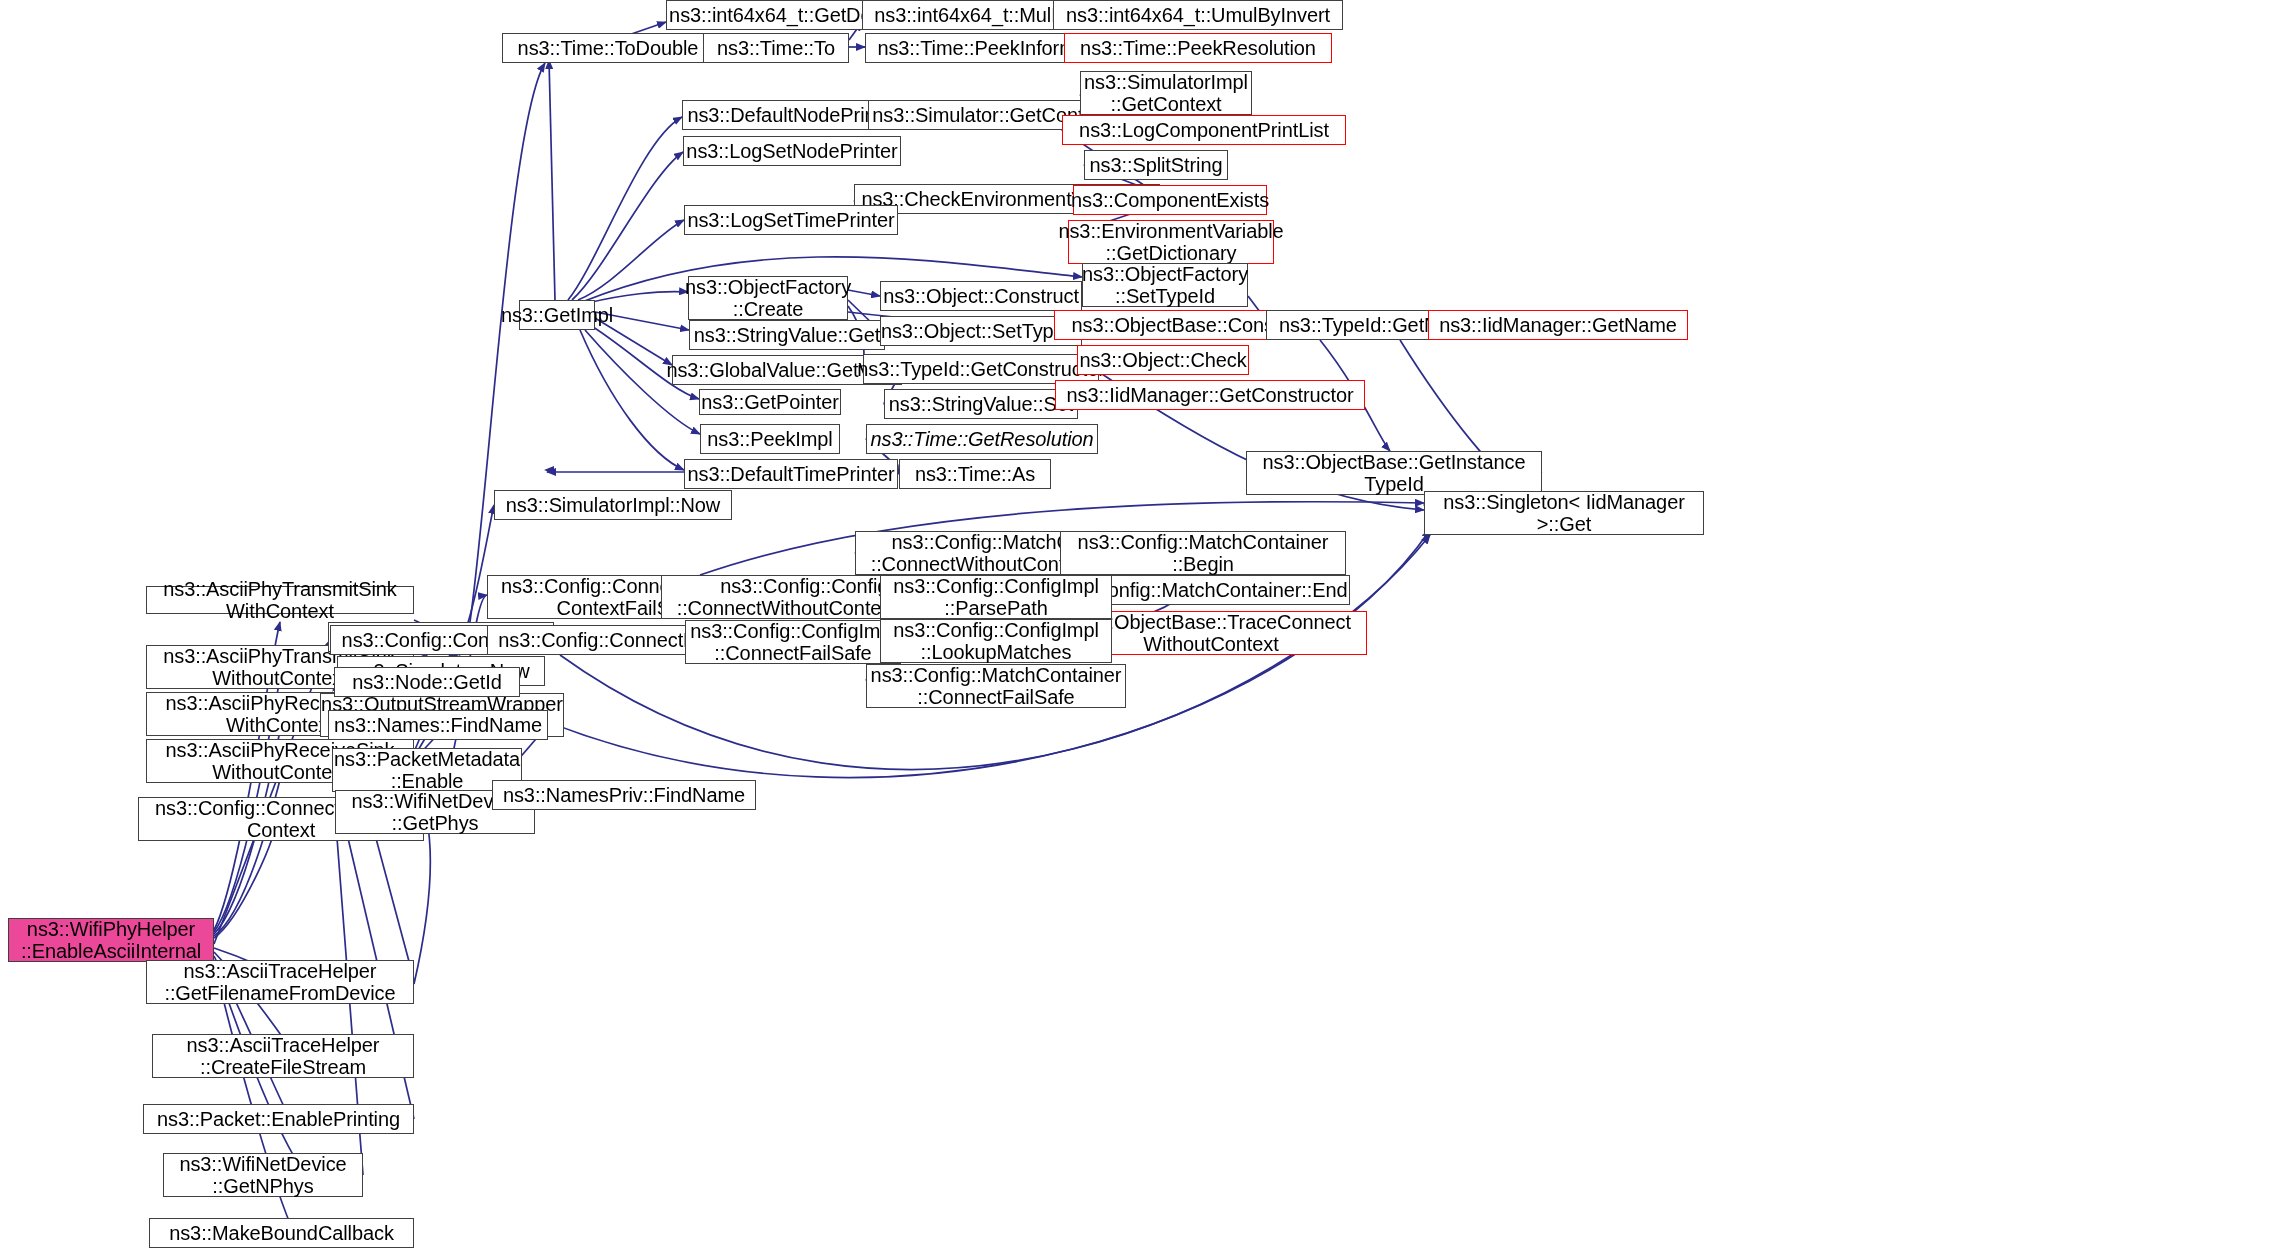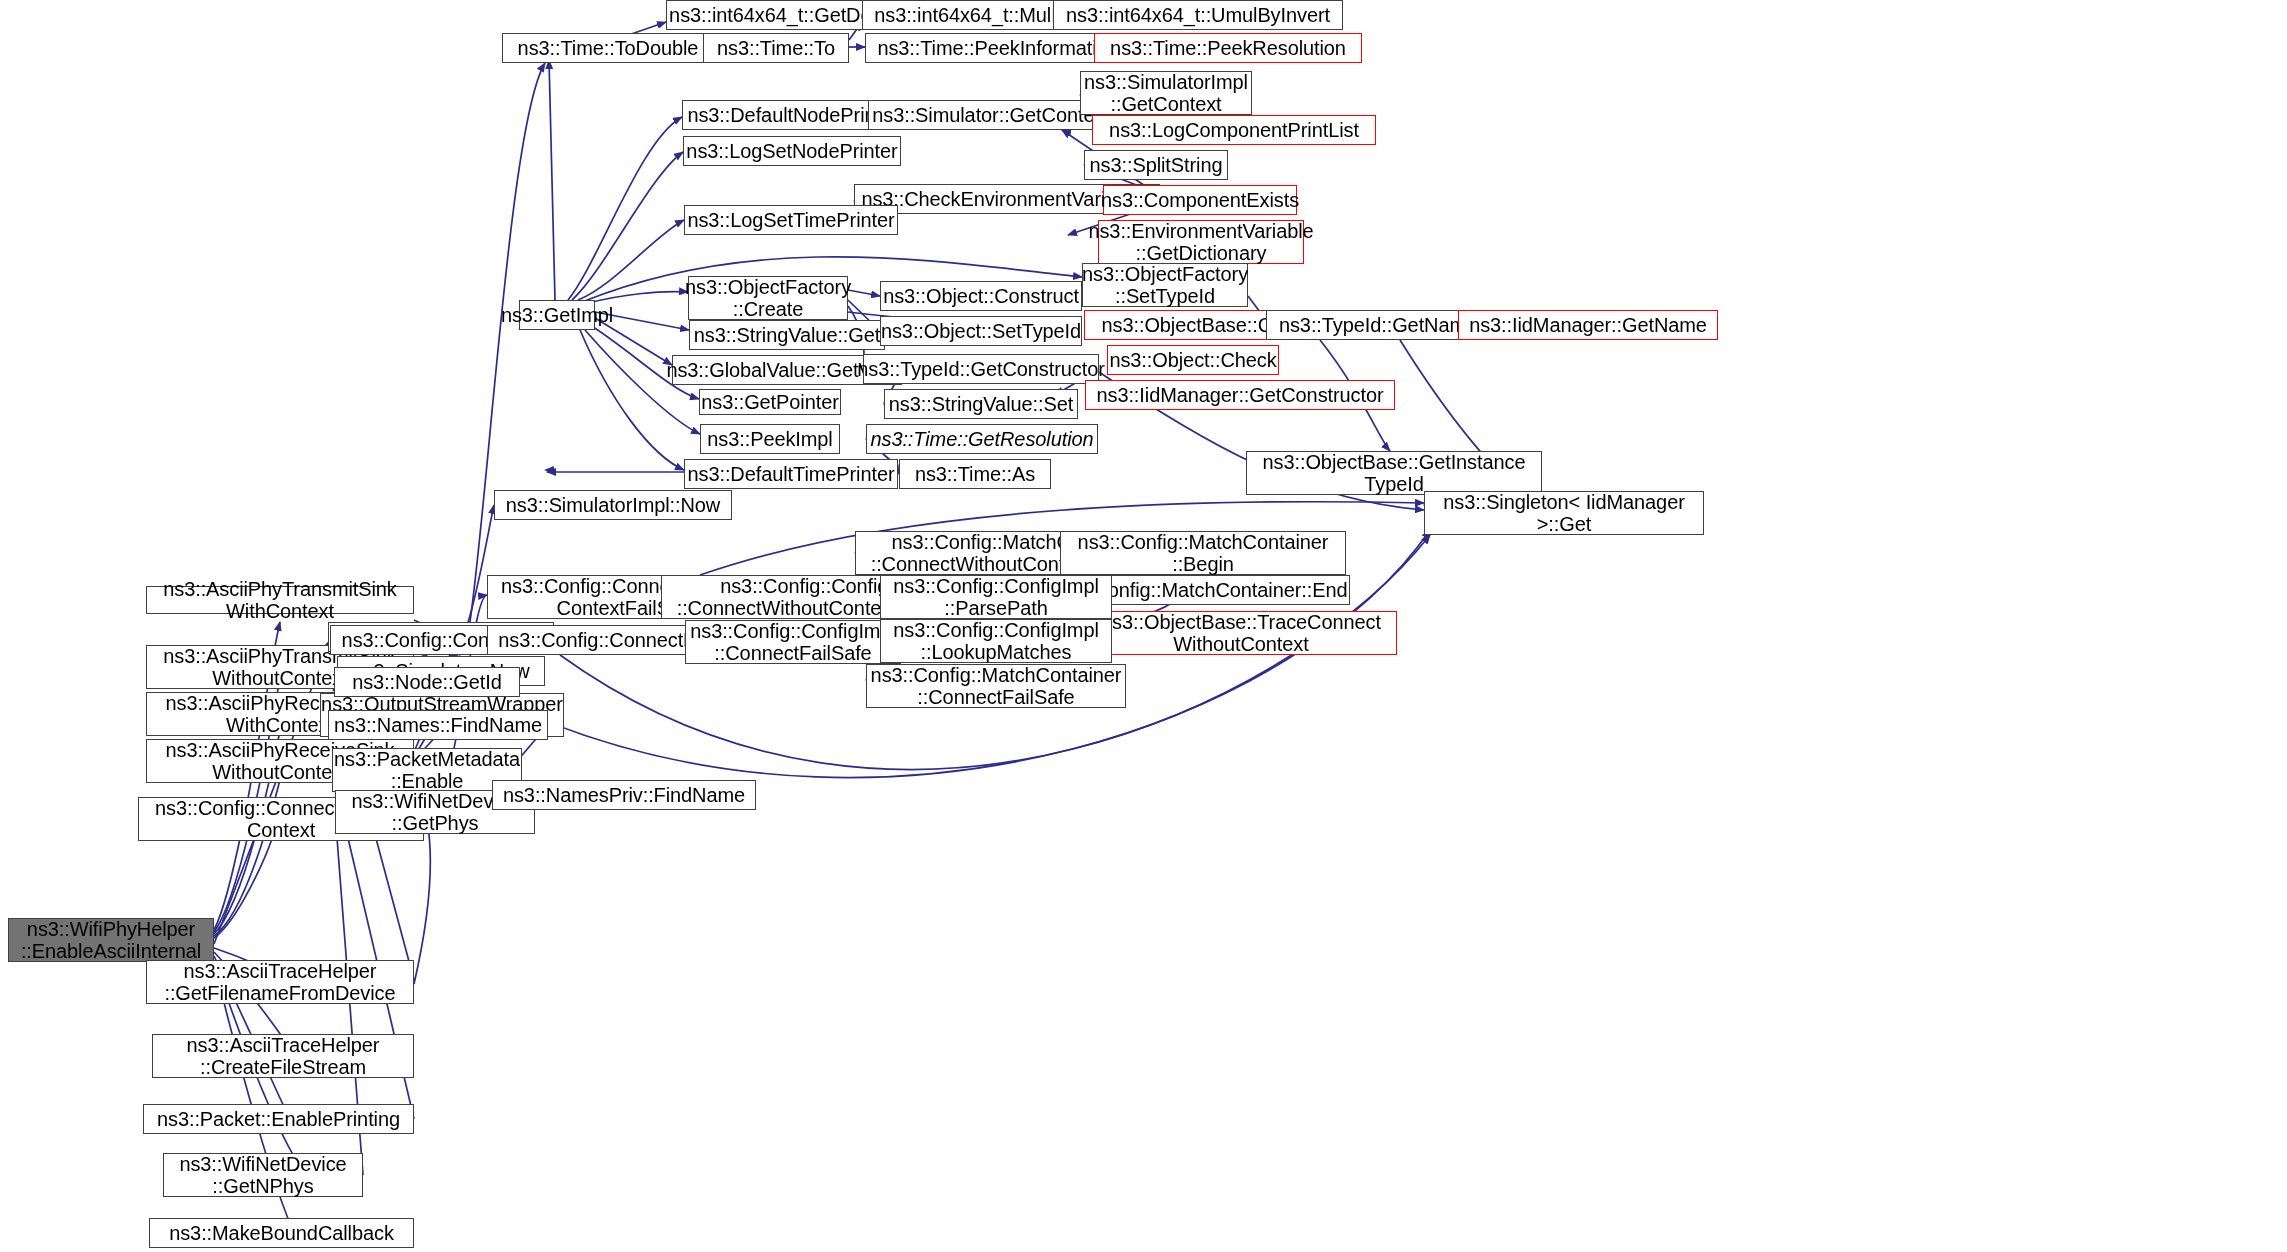"ns3::Time::PeekResolution" .node.red { margin-left: 30px -> none }
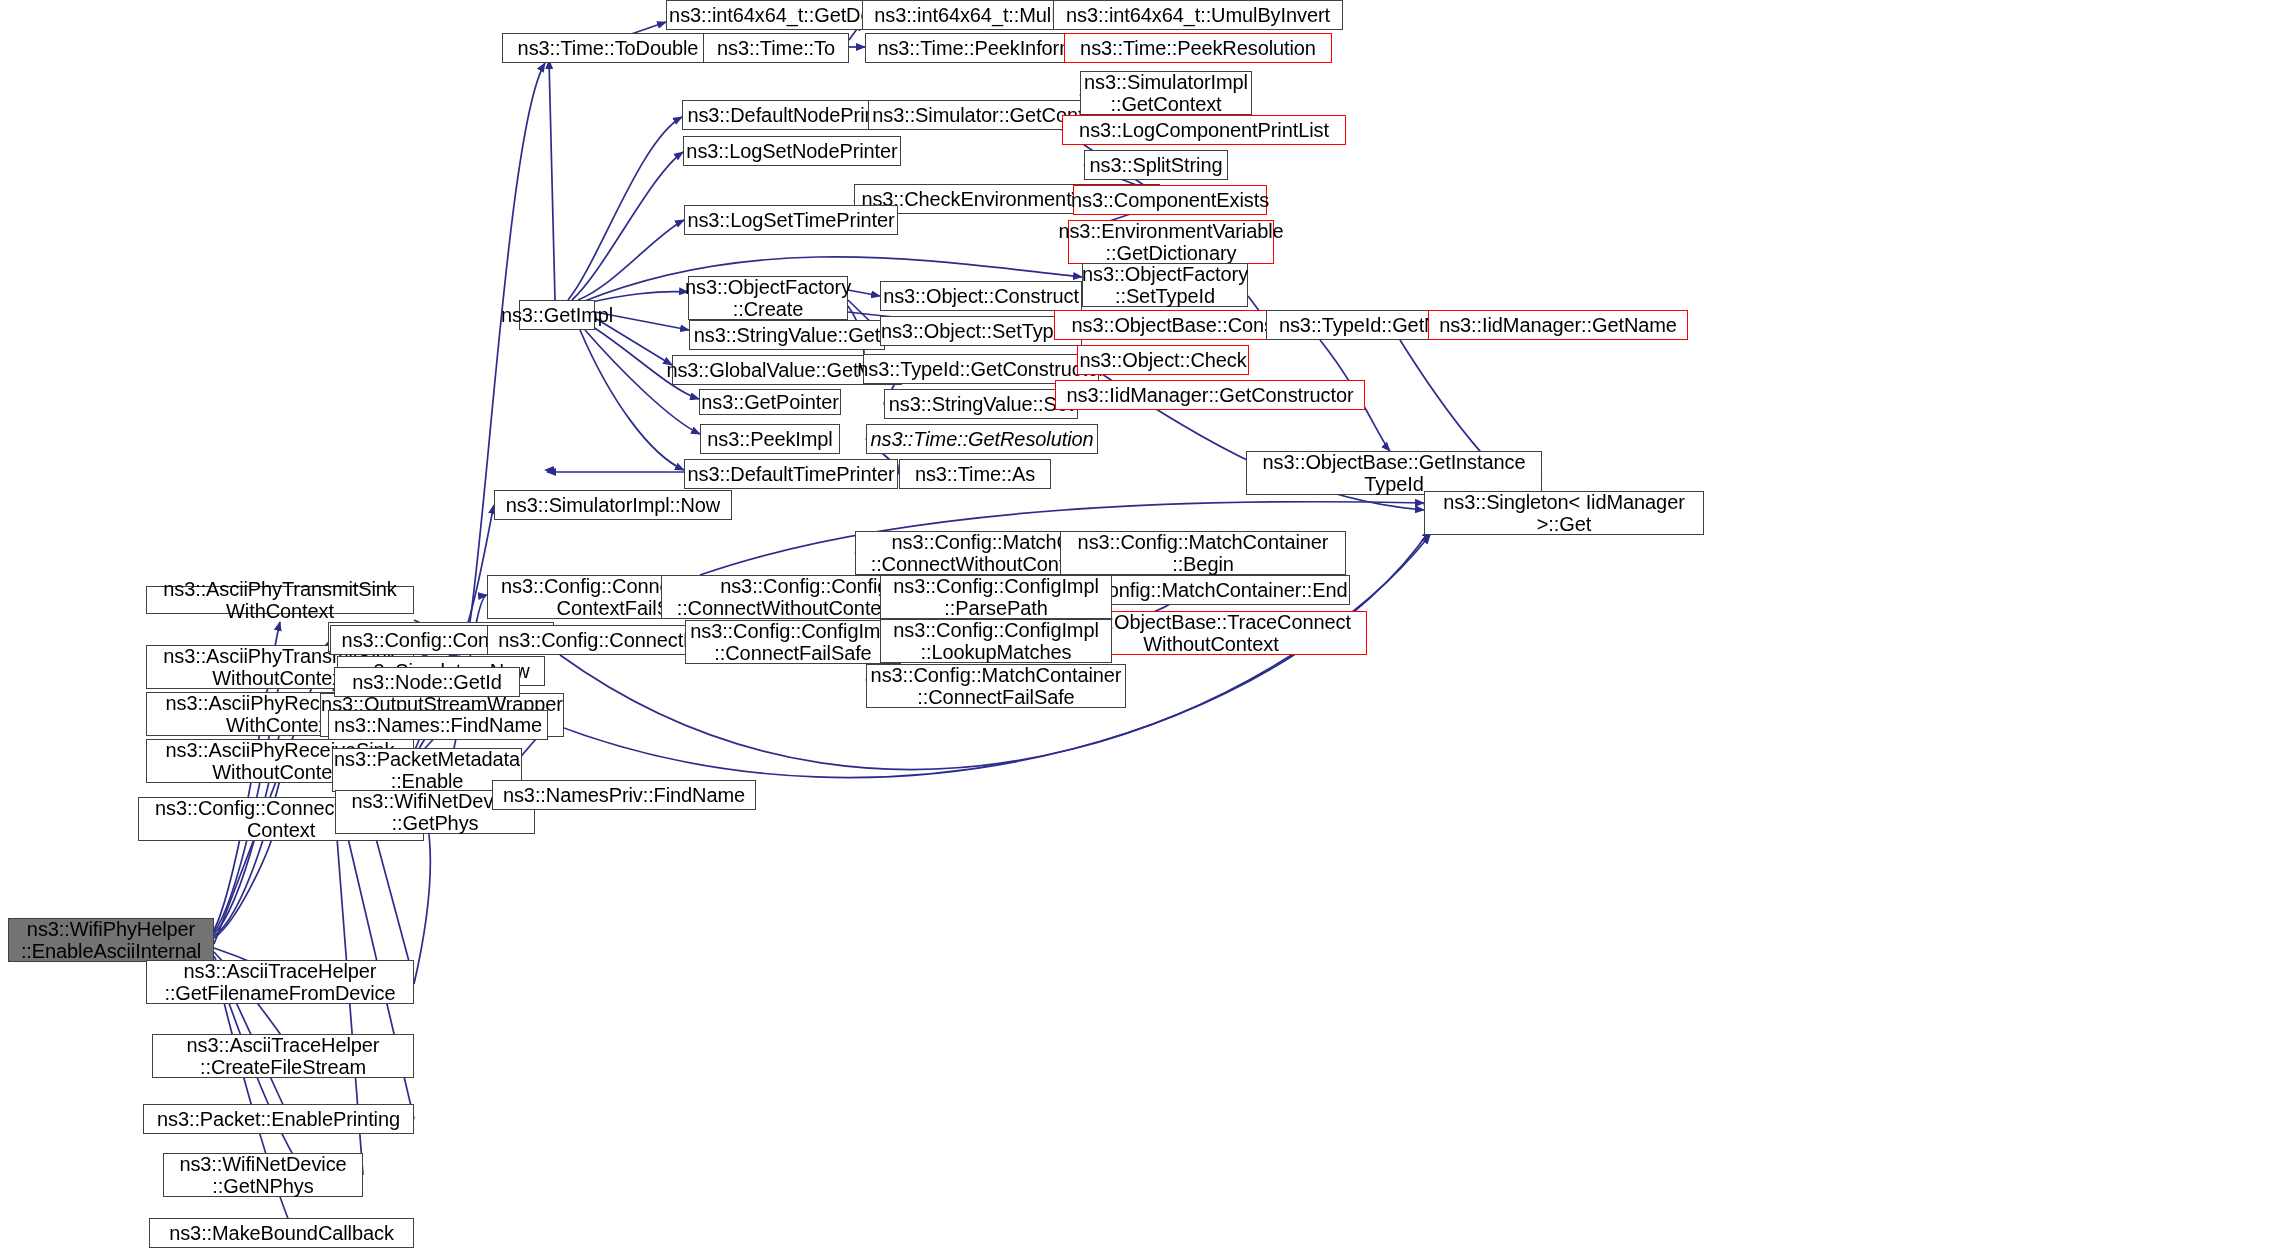"ns3::WifiPhyHelper" .node.current { background: #737373 -> #ec4899 }
